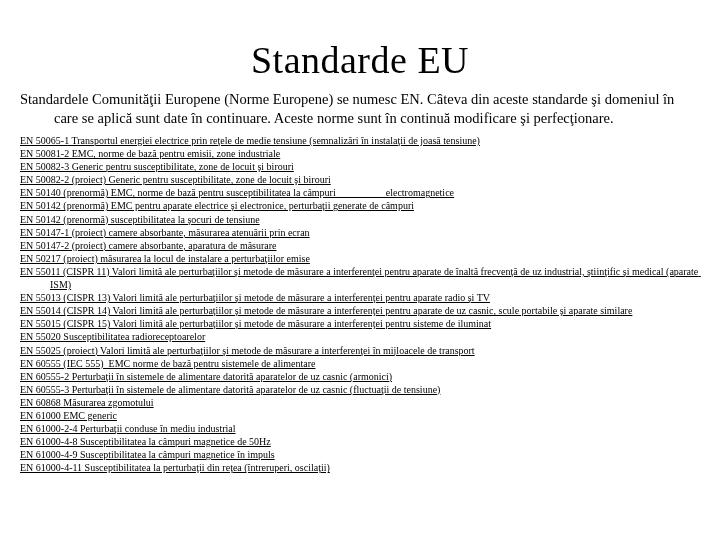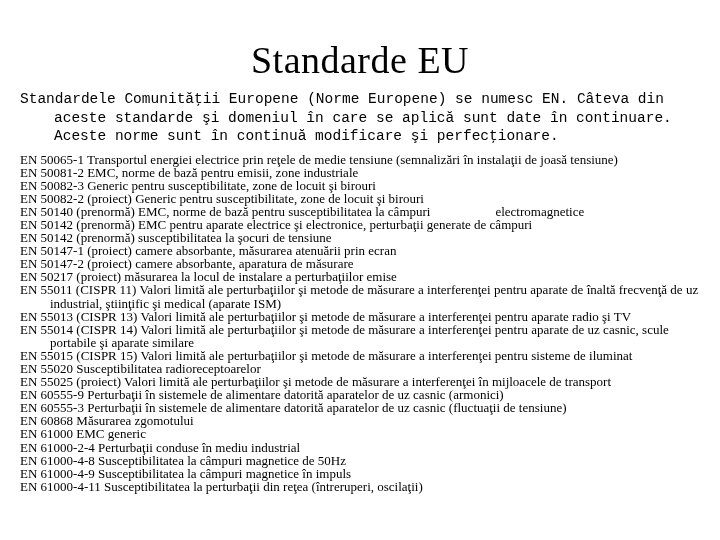"Standardele Comunităţii Europene (Norme" .intro { font-family: Liberation Mono, monospace -> none }
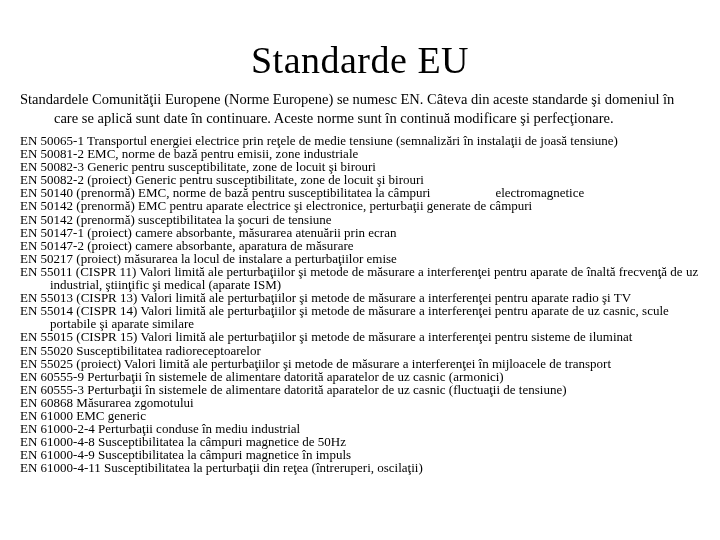"EN 50065-1 Transportul energiei" .std-item { font-size: 13px -> 10px; text-decoration: none -> underline }
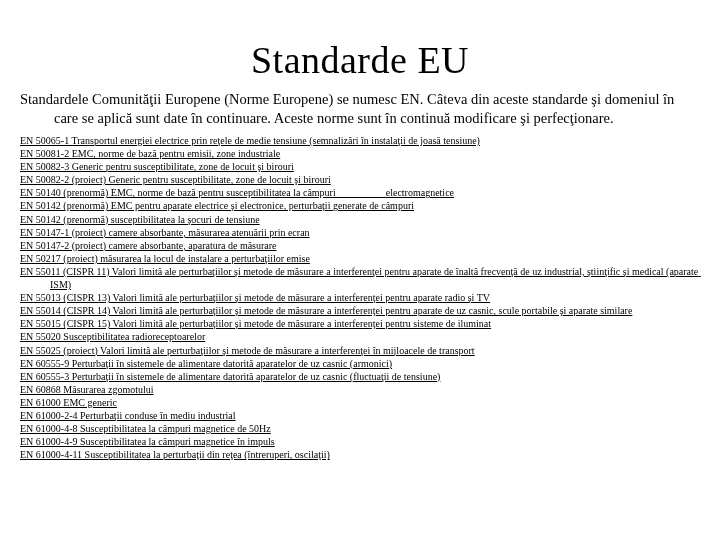"EN 60555 (IEC 555) EMC" div.std-item { html: none -> <div>EN 60555 (IEC 555) EMC norme de bază pentru sistemele de alimentare</div> }
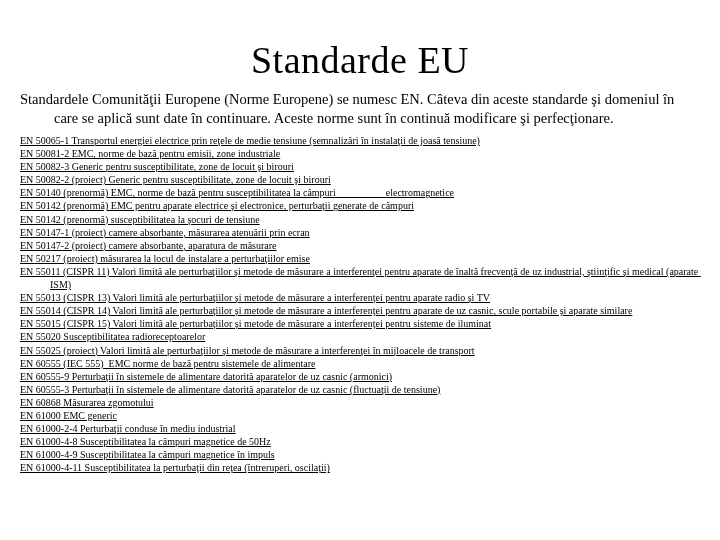"EN 60555-9 Perturbaţii în sistemele" div.std-item { text: 60555-9 -> 60555-2 }
